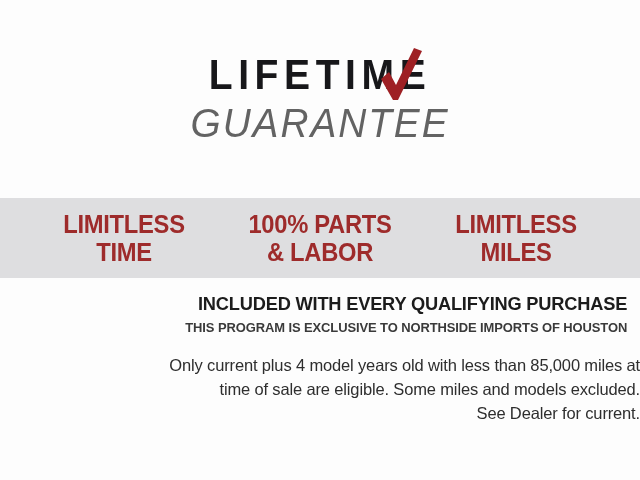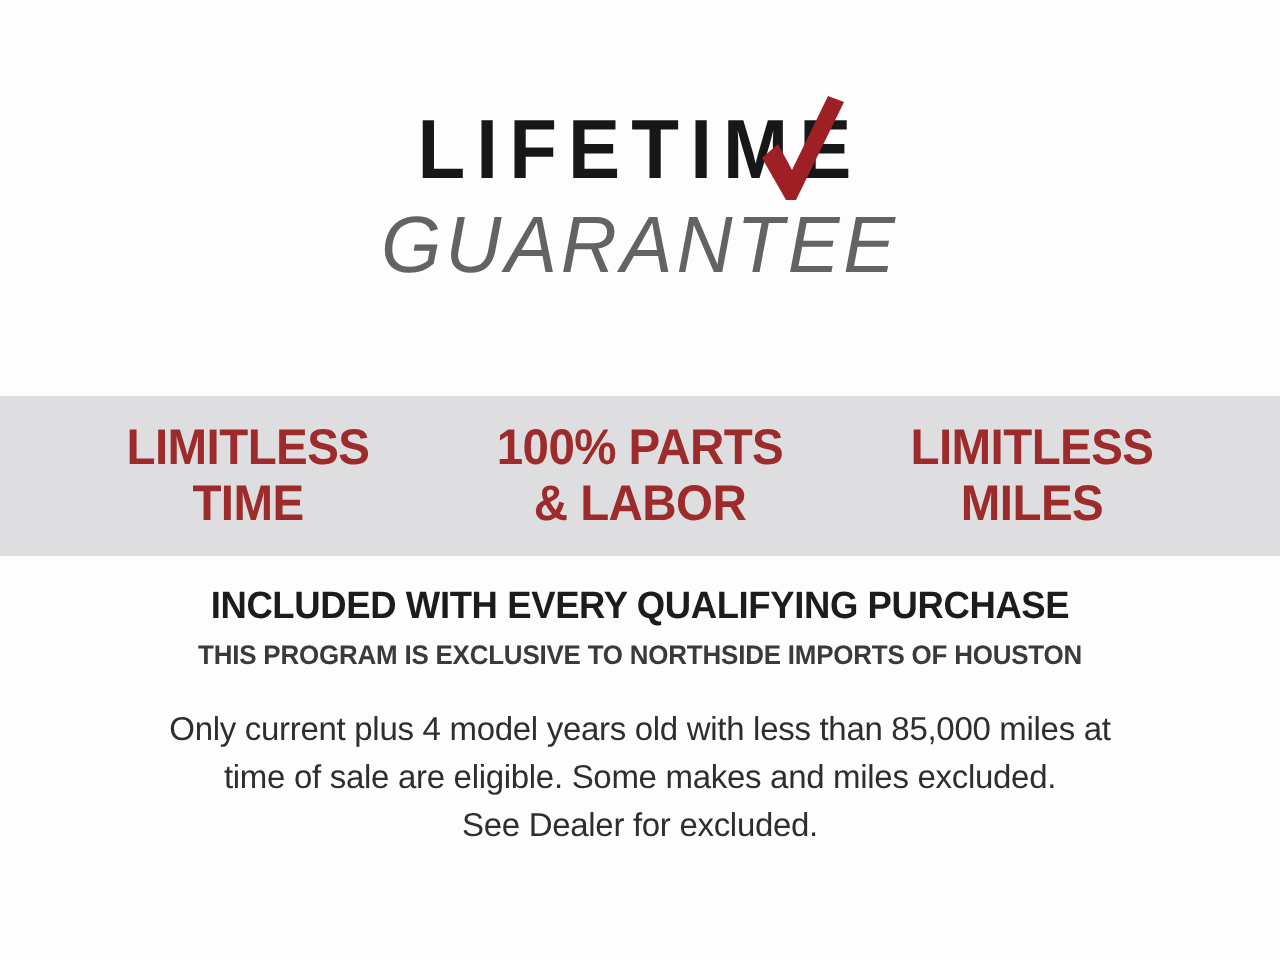"INCLUDED WITH EVERY QUALIFYING PURCHASE" .lower { text-align: center -> right }
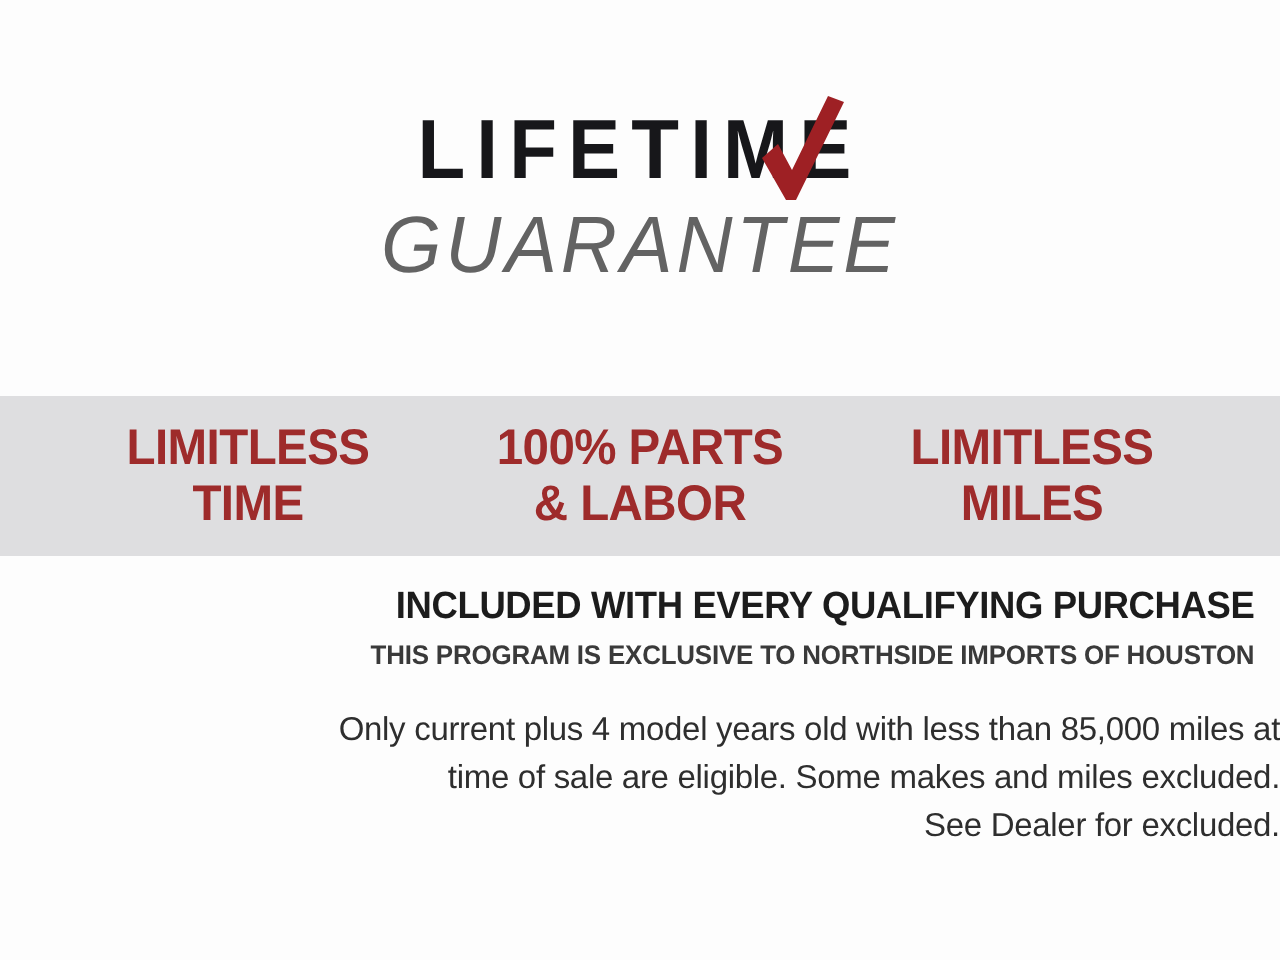"time of sale are eligible." span.fp-line { text: makes and miles -> miles and models }
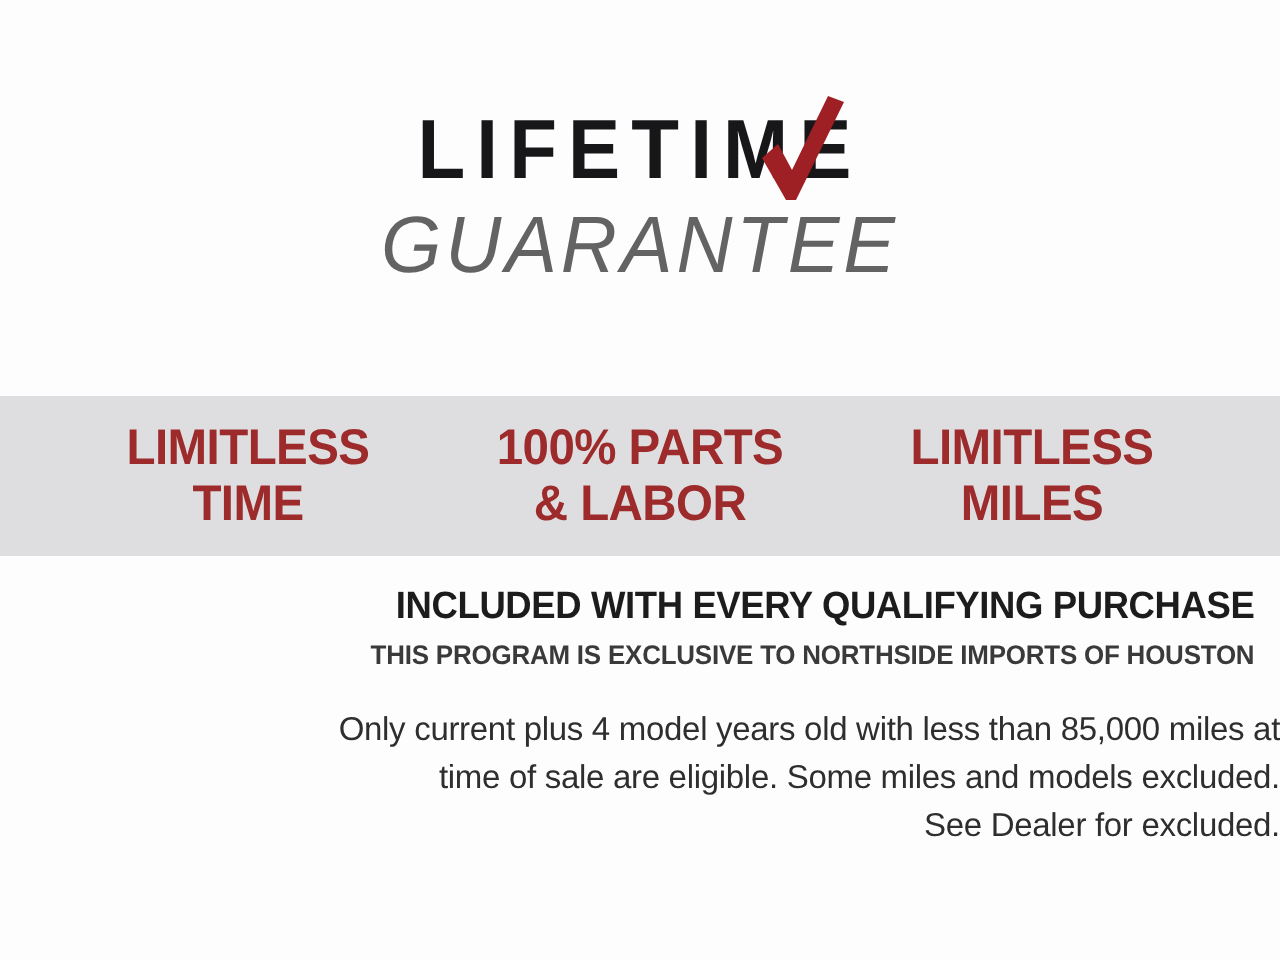"See Dealer for excluded." span.fp-line { text: excluded -> current }
